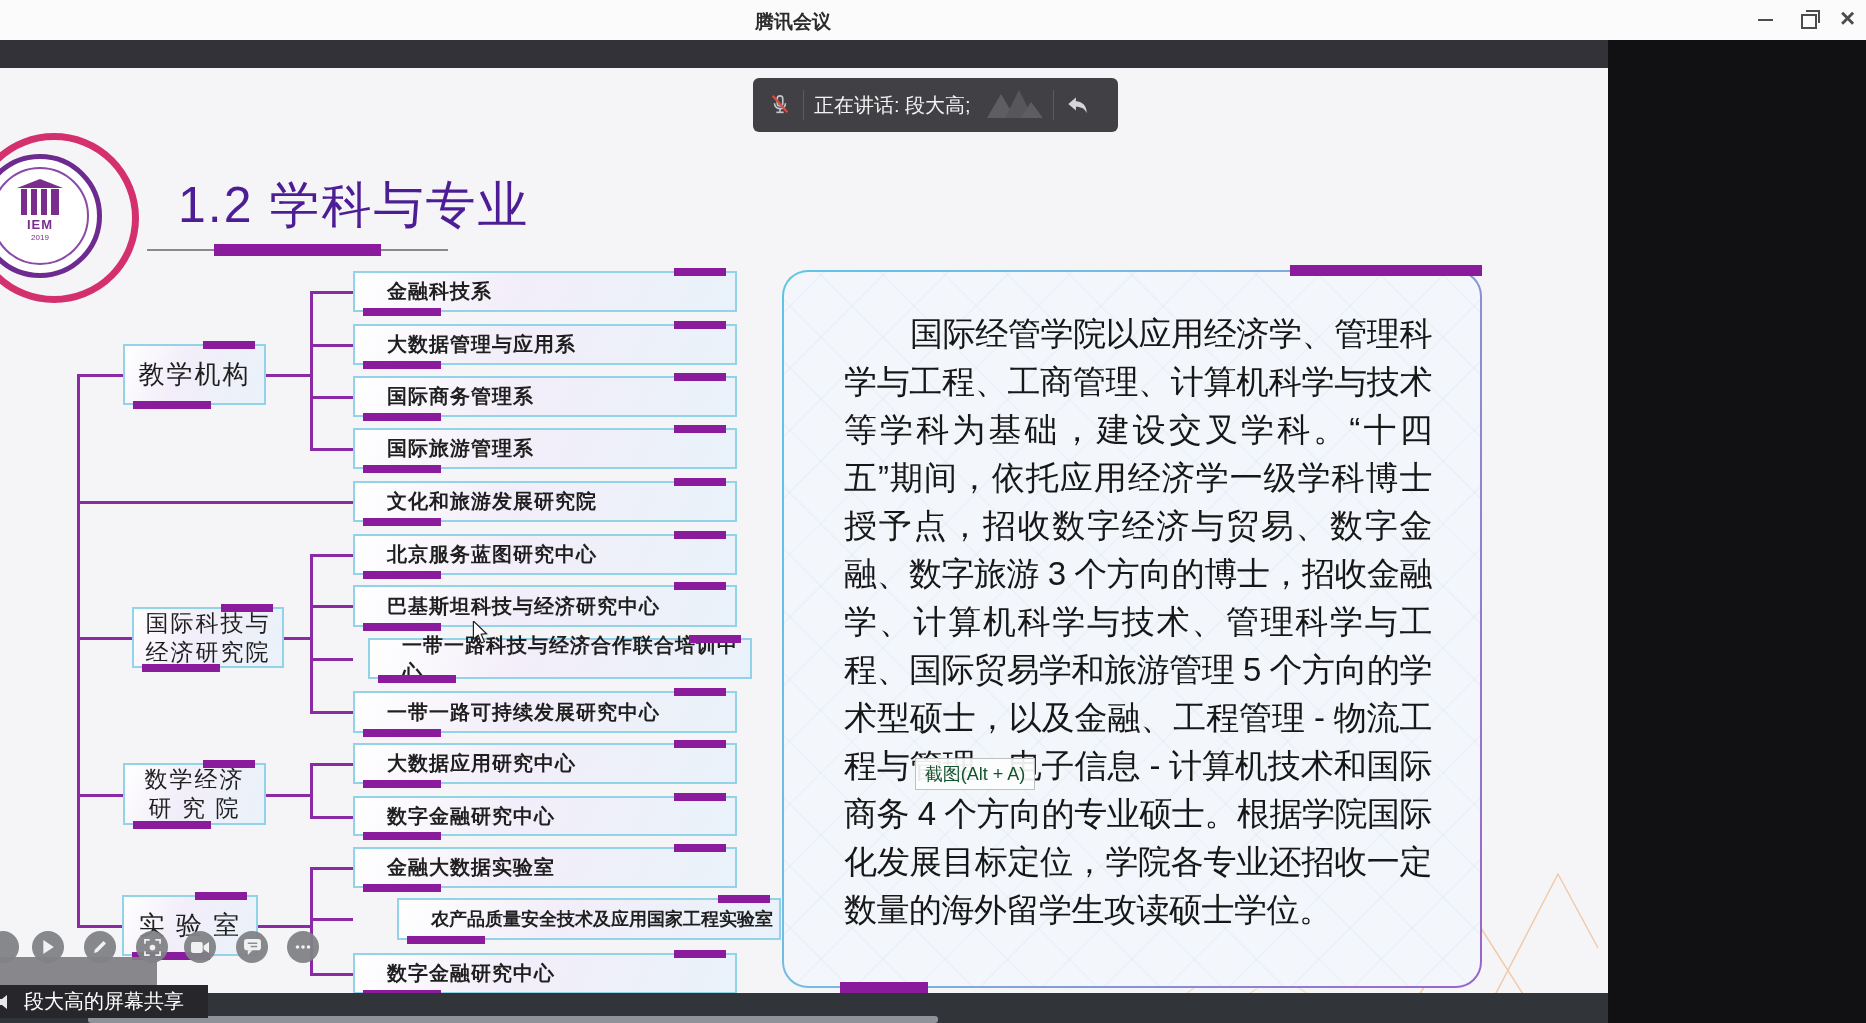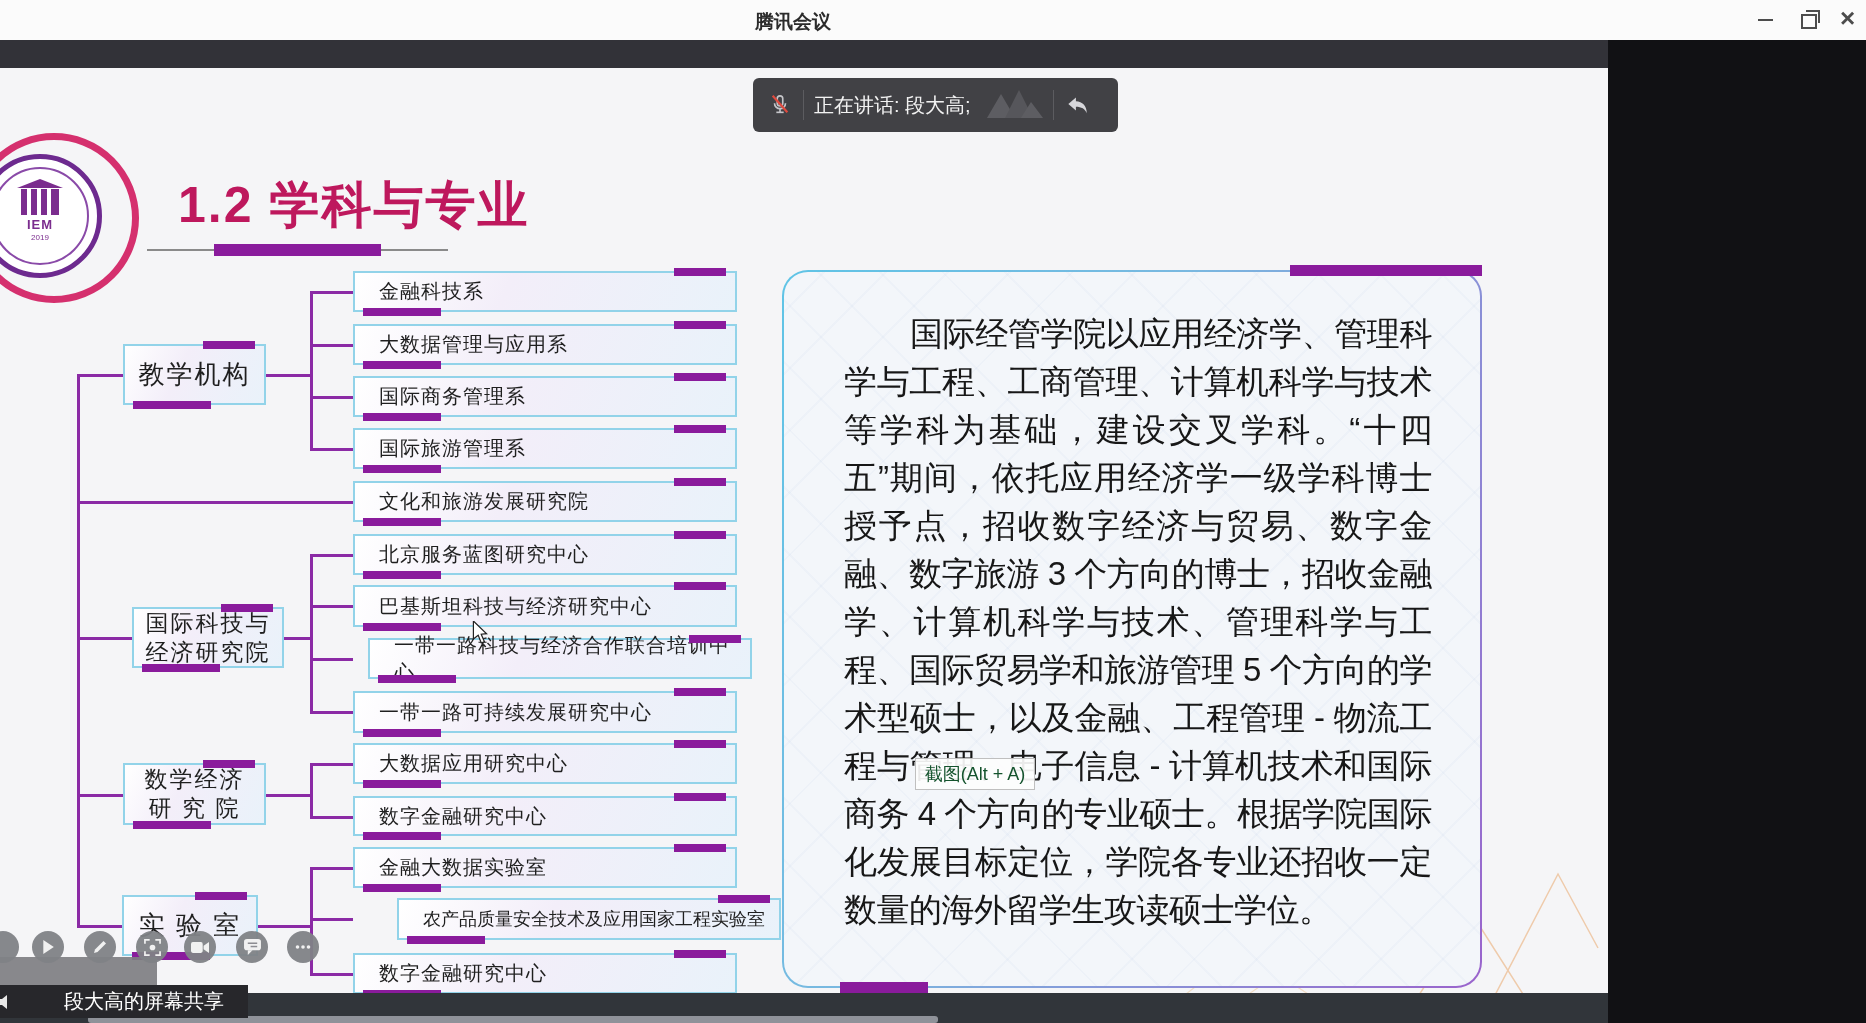"1.2 学科与专业" .slide-title { color: #be185d -> #4c1d95; font-weight: 700 -> 400 }
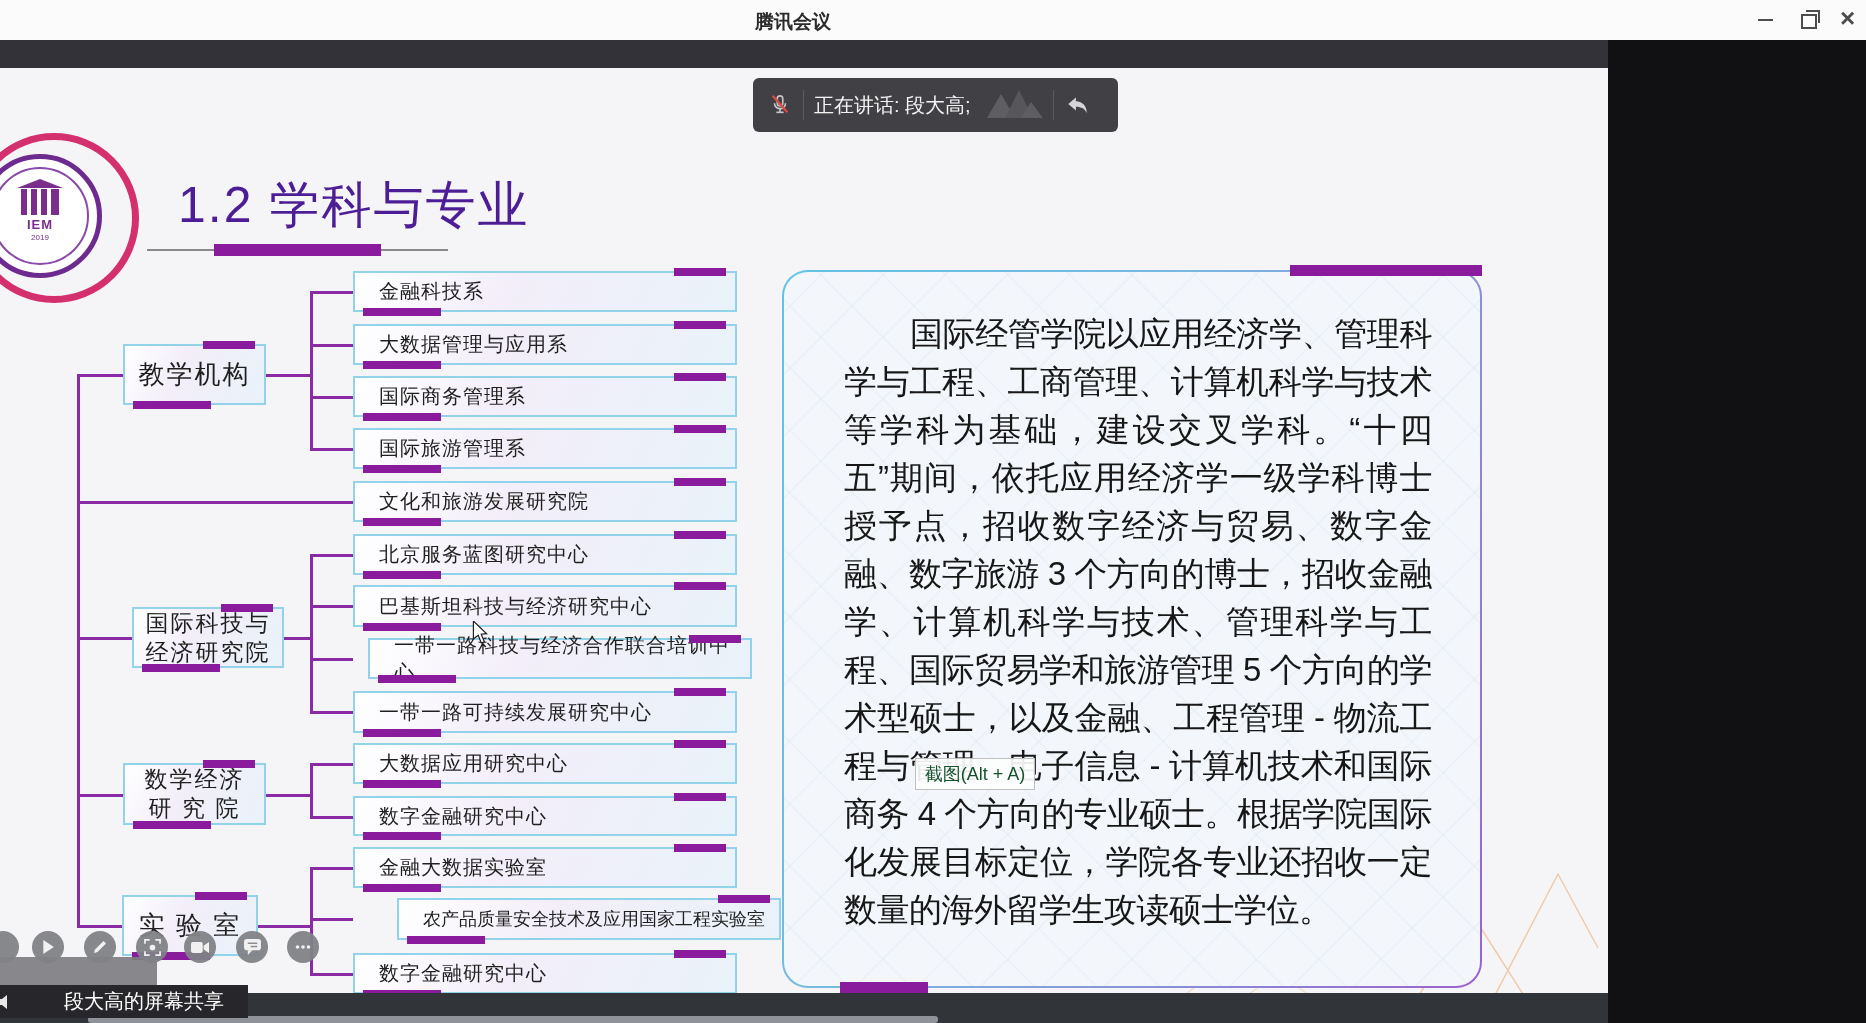"金融科技系" .child { font-weight: none -> bold; padding-left: 24px -> 32px }
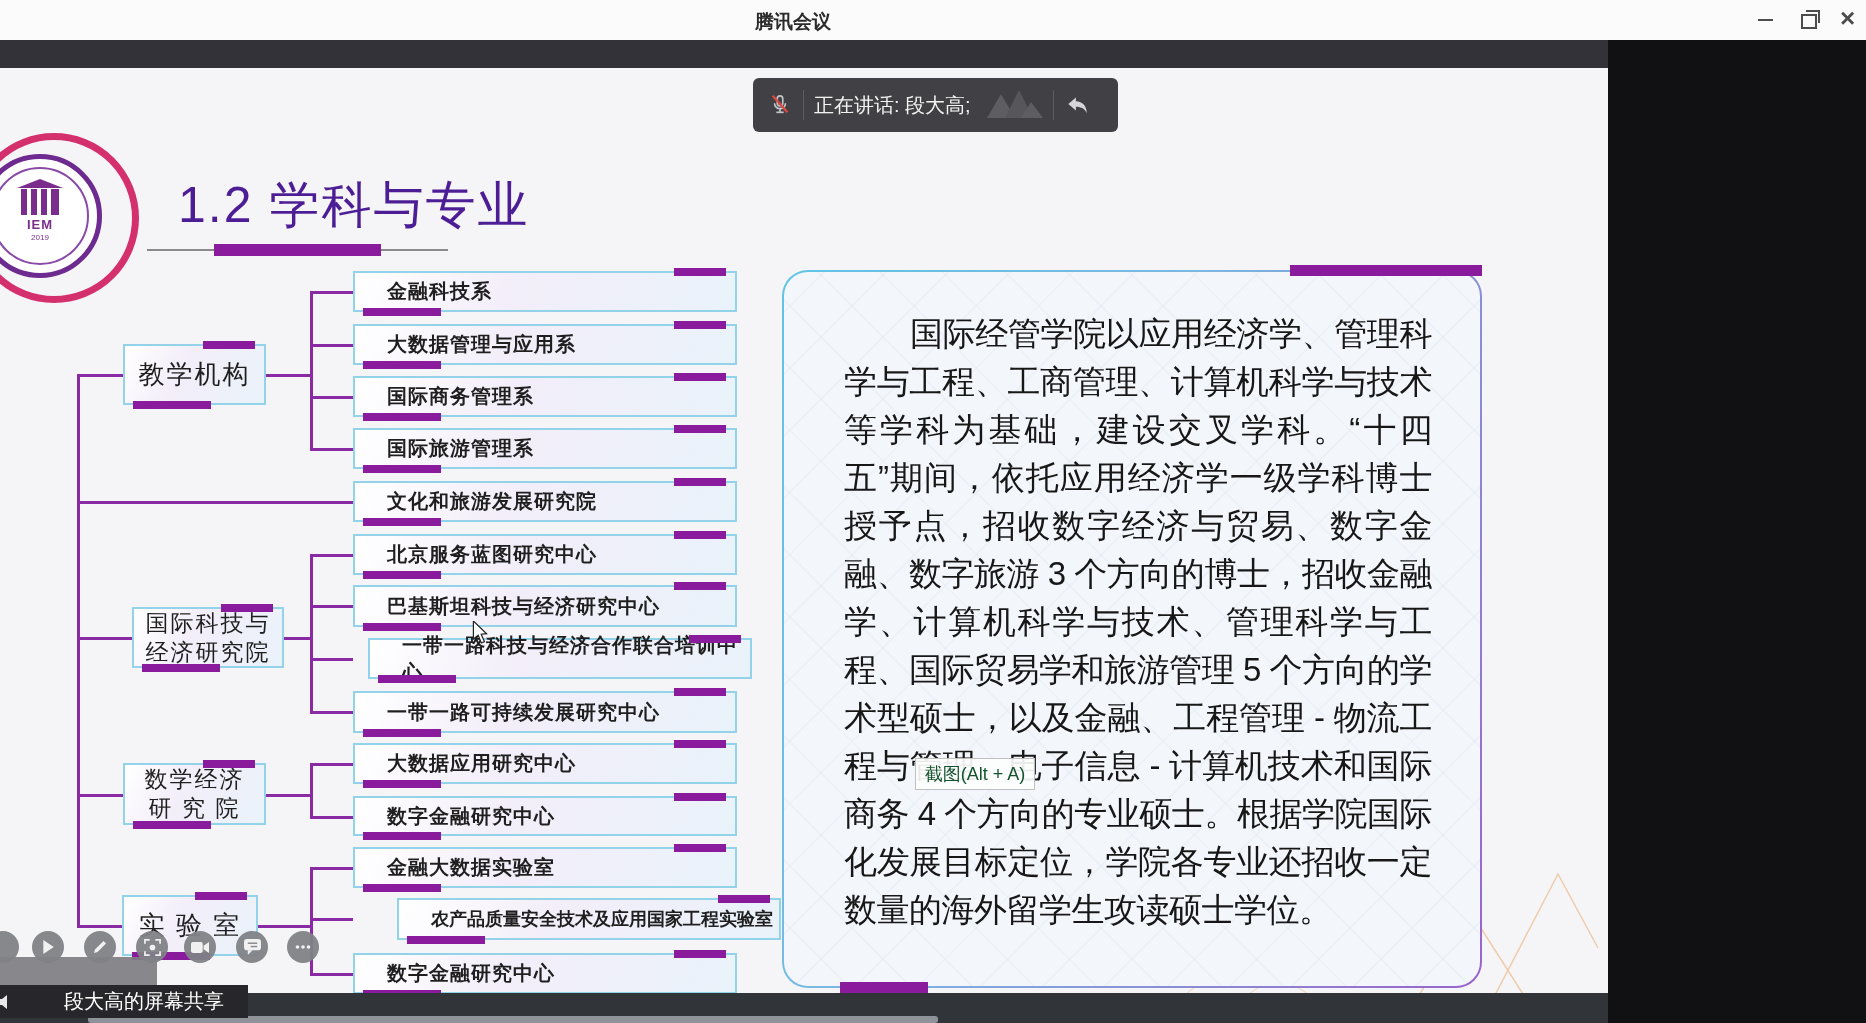"段大高的屏幕共享" .share-chip { padding-left: 40px -> none }
